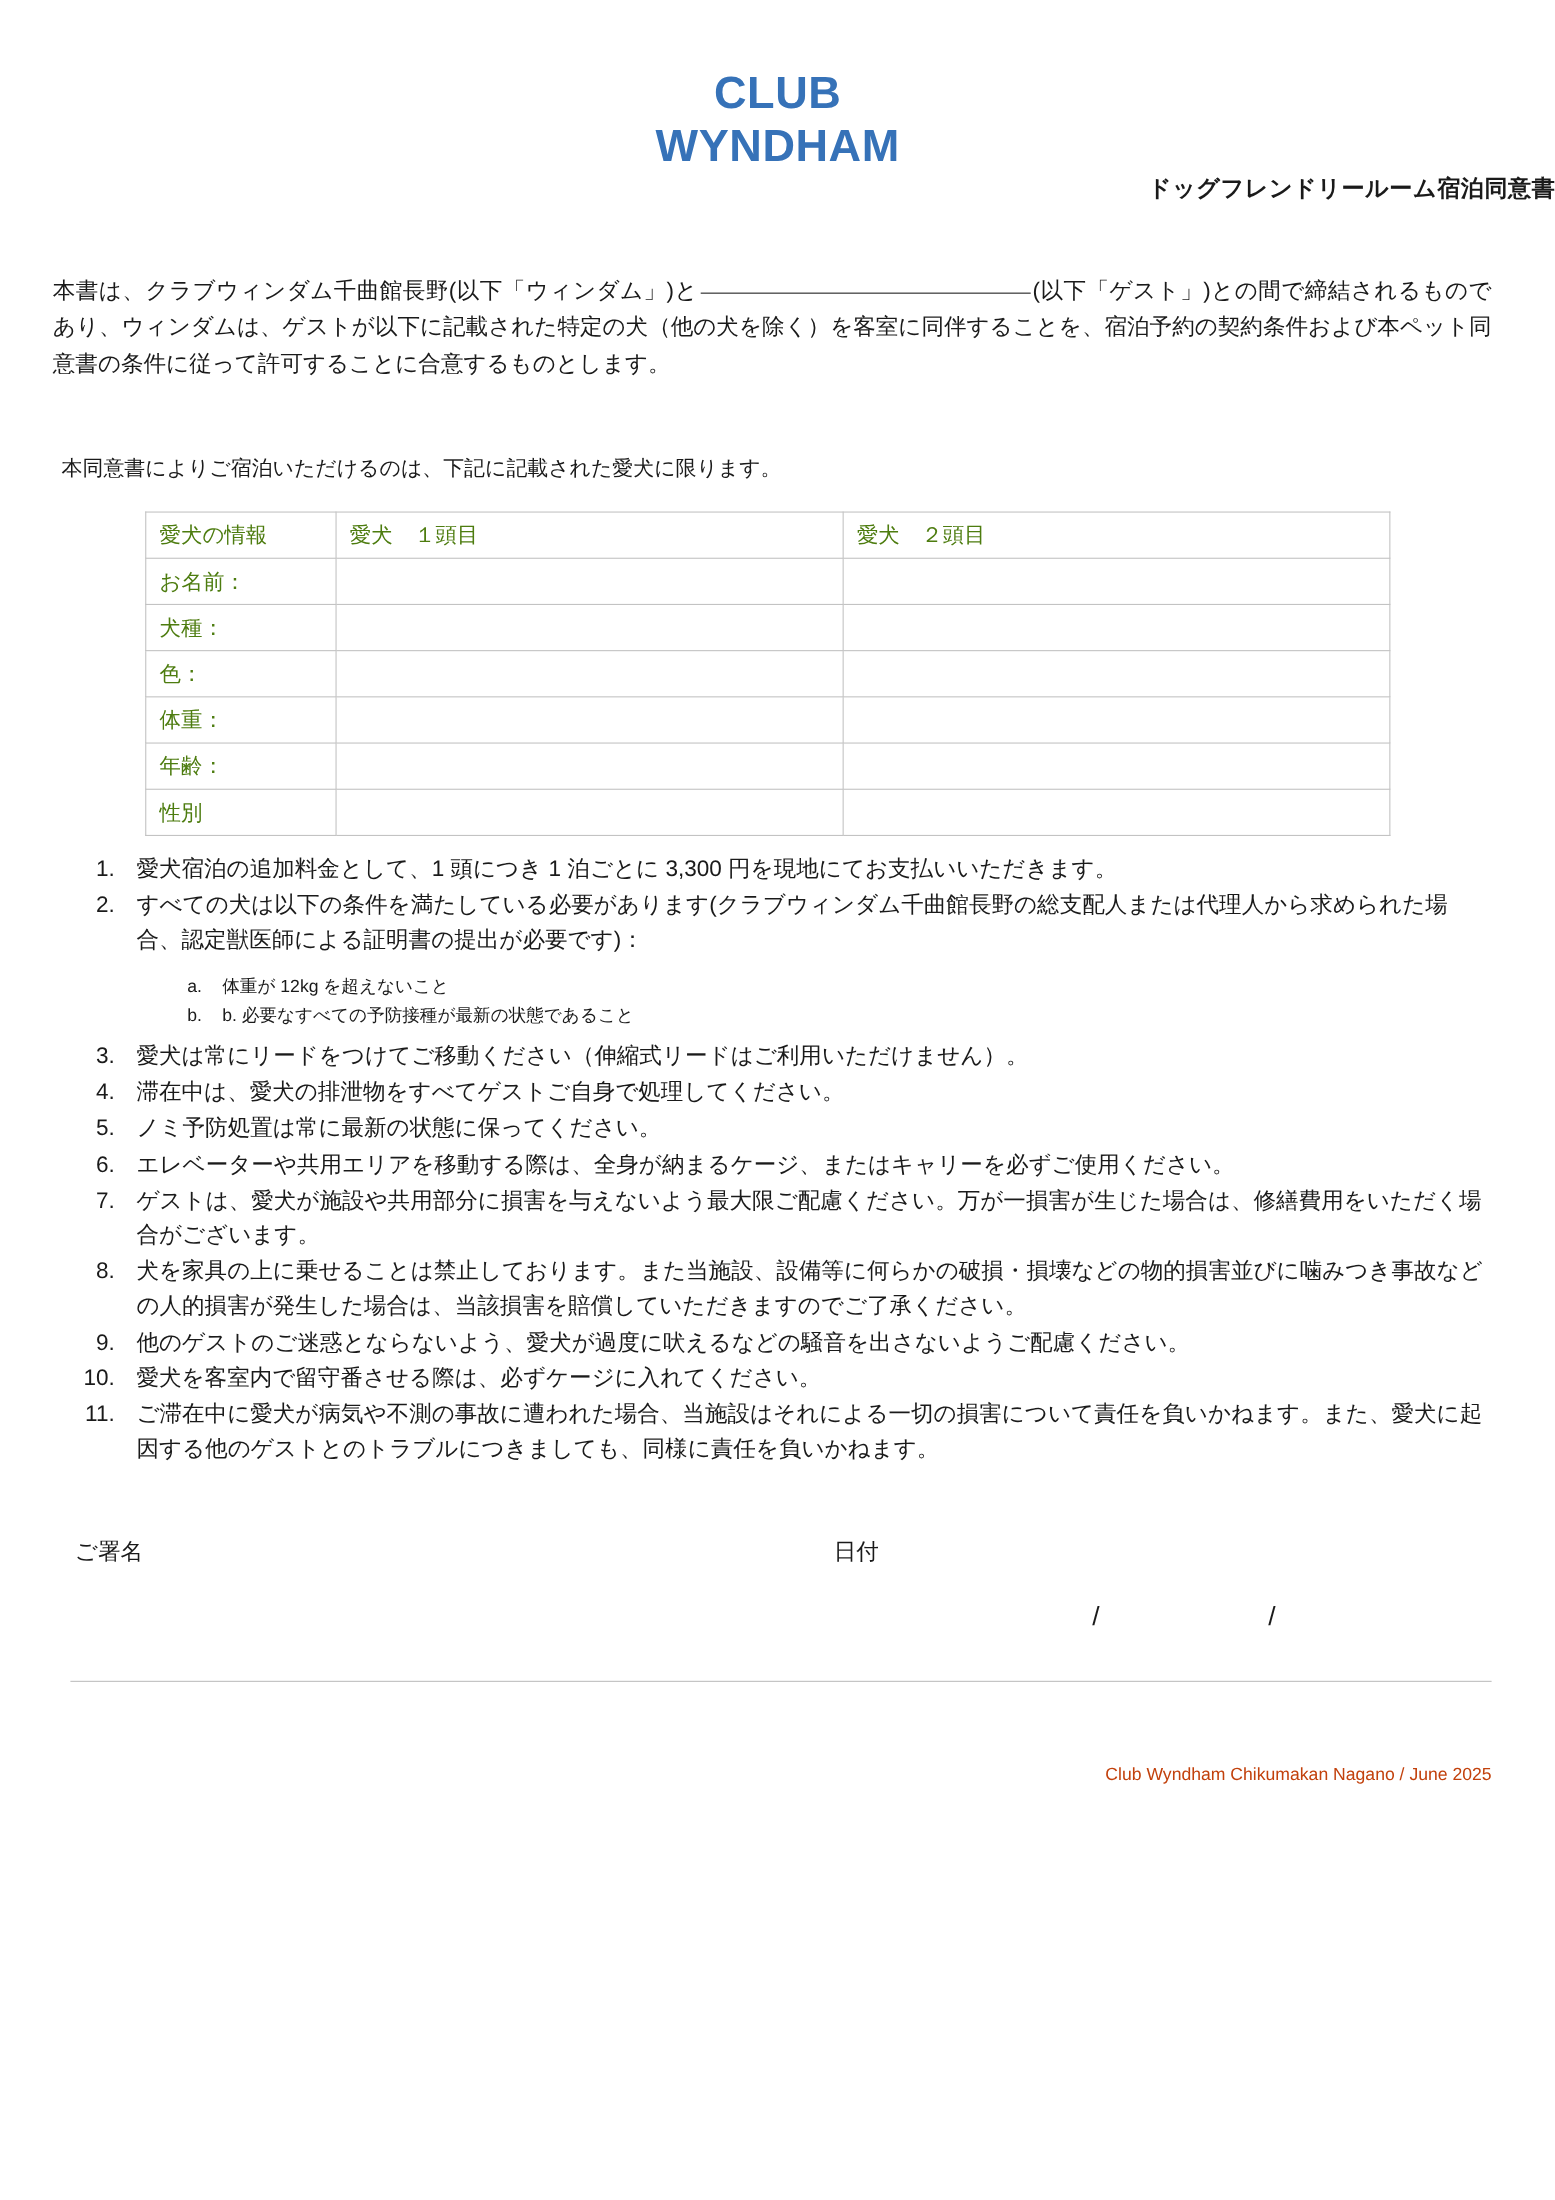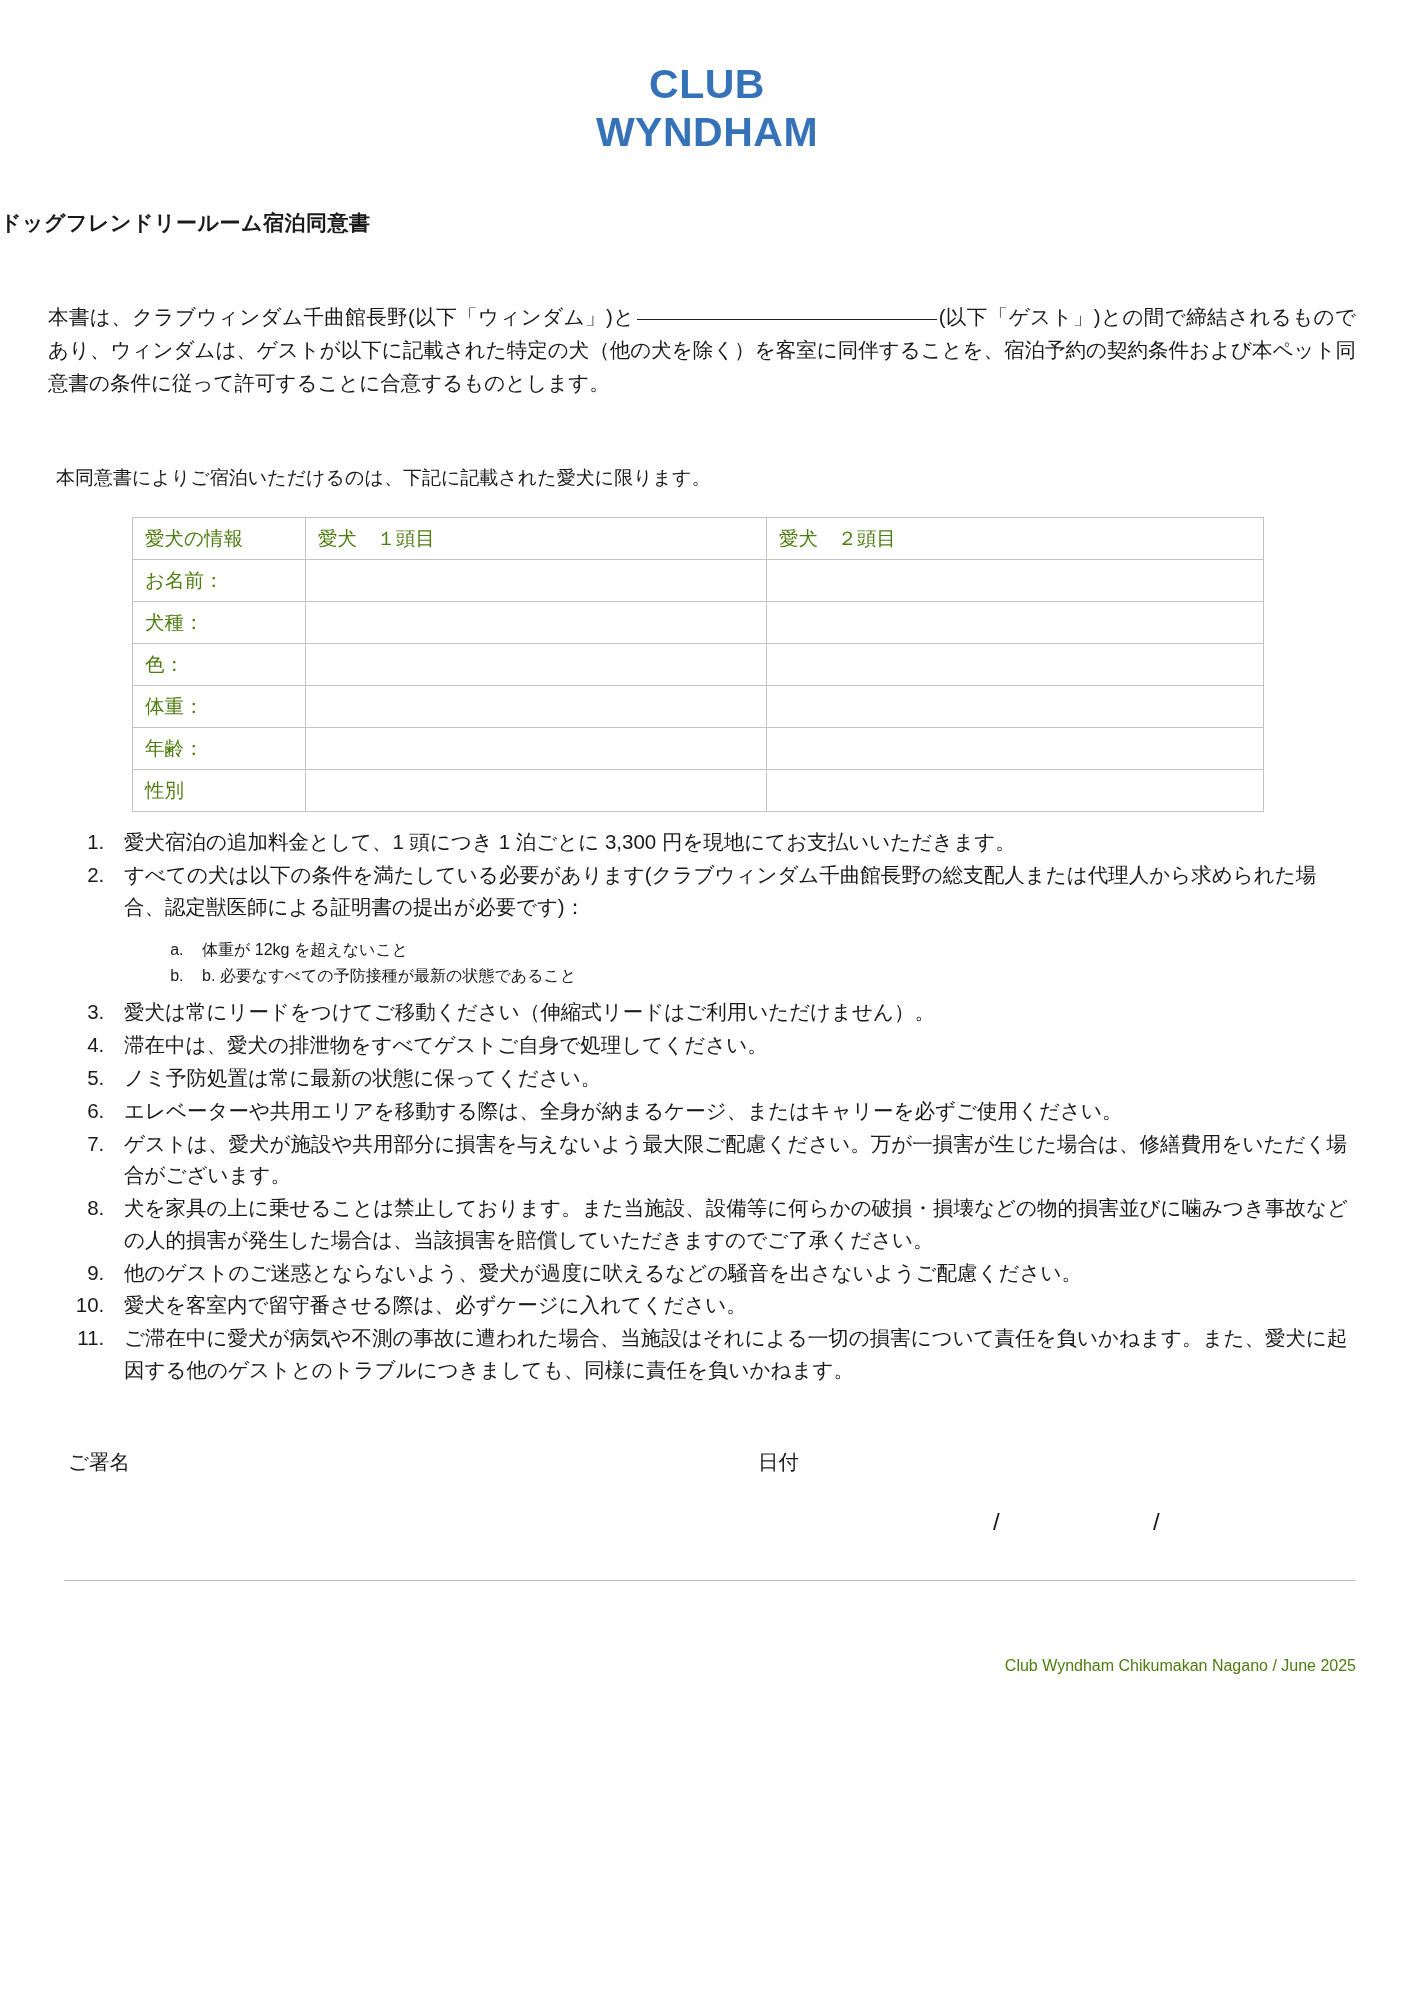"ドッグフレンドリールーム宿泊同意書" .doc-title { margin-top: 52px -> none; text-align: left -> right }
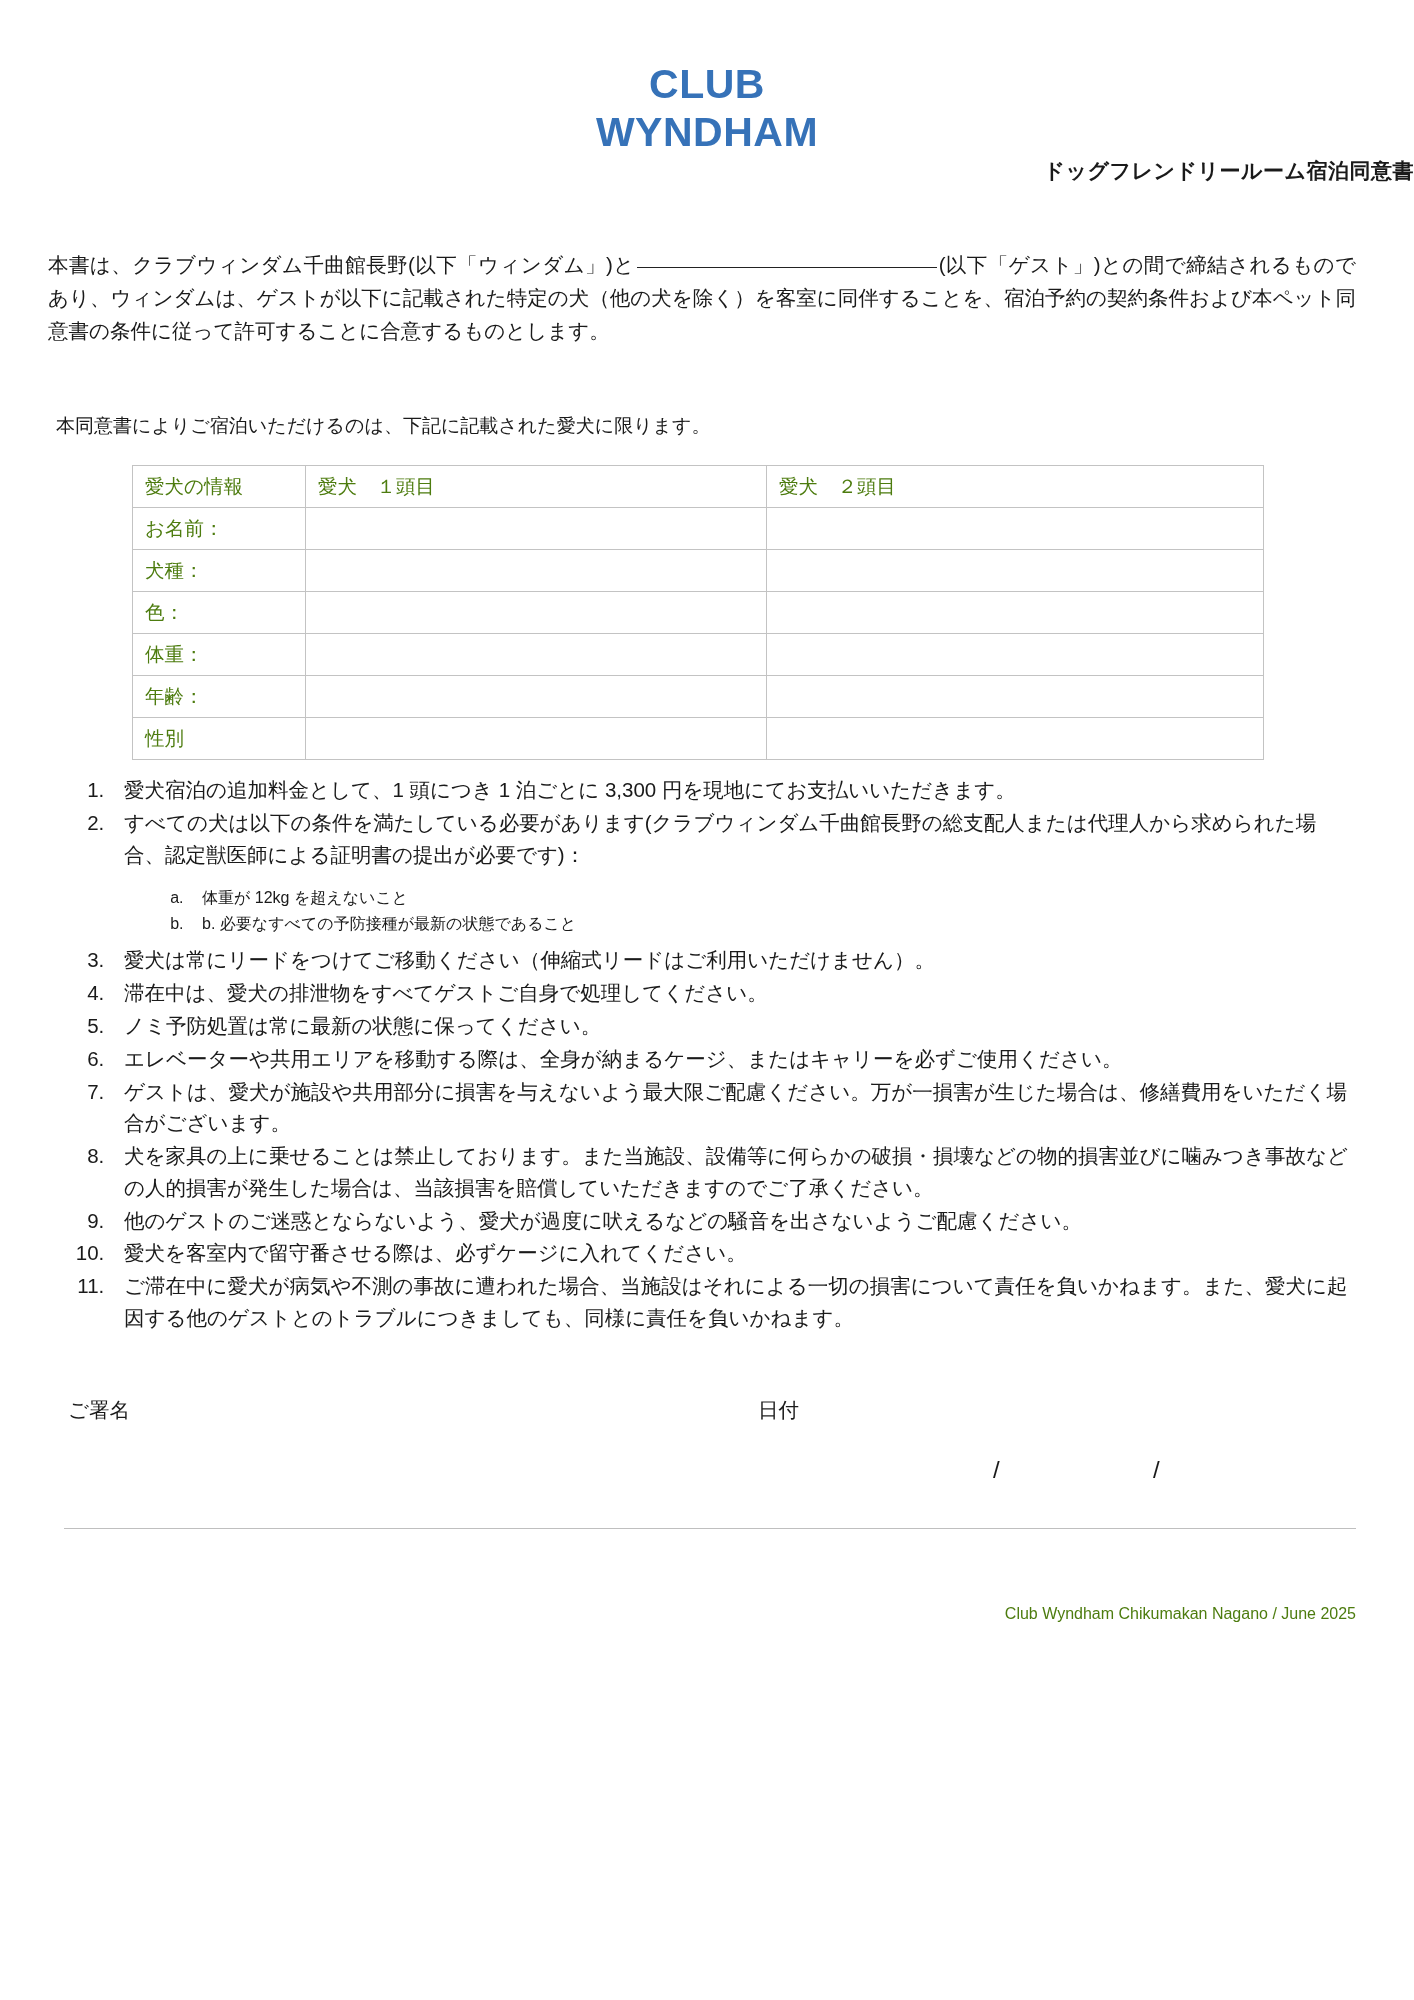"Club Wyndham Chikumakan Nagano /" .footer-note { color: #4d7c0f -> #c2410c }
